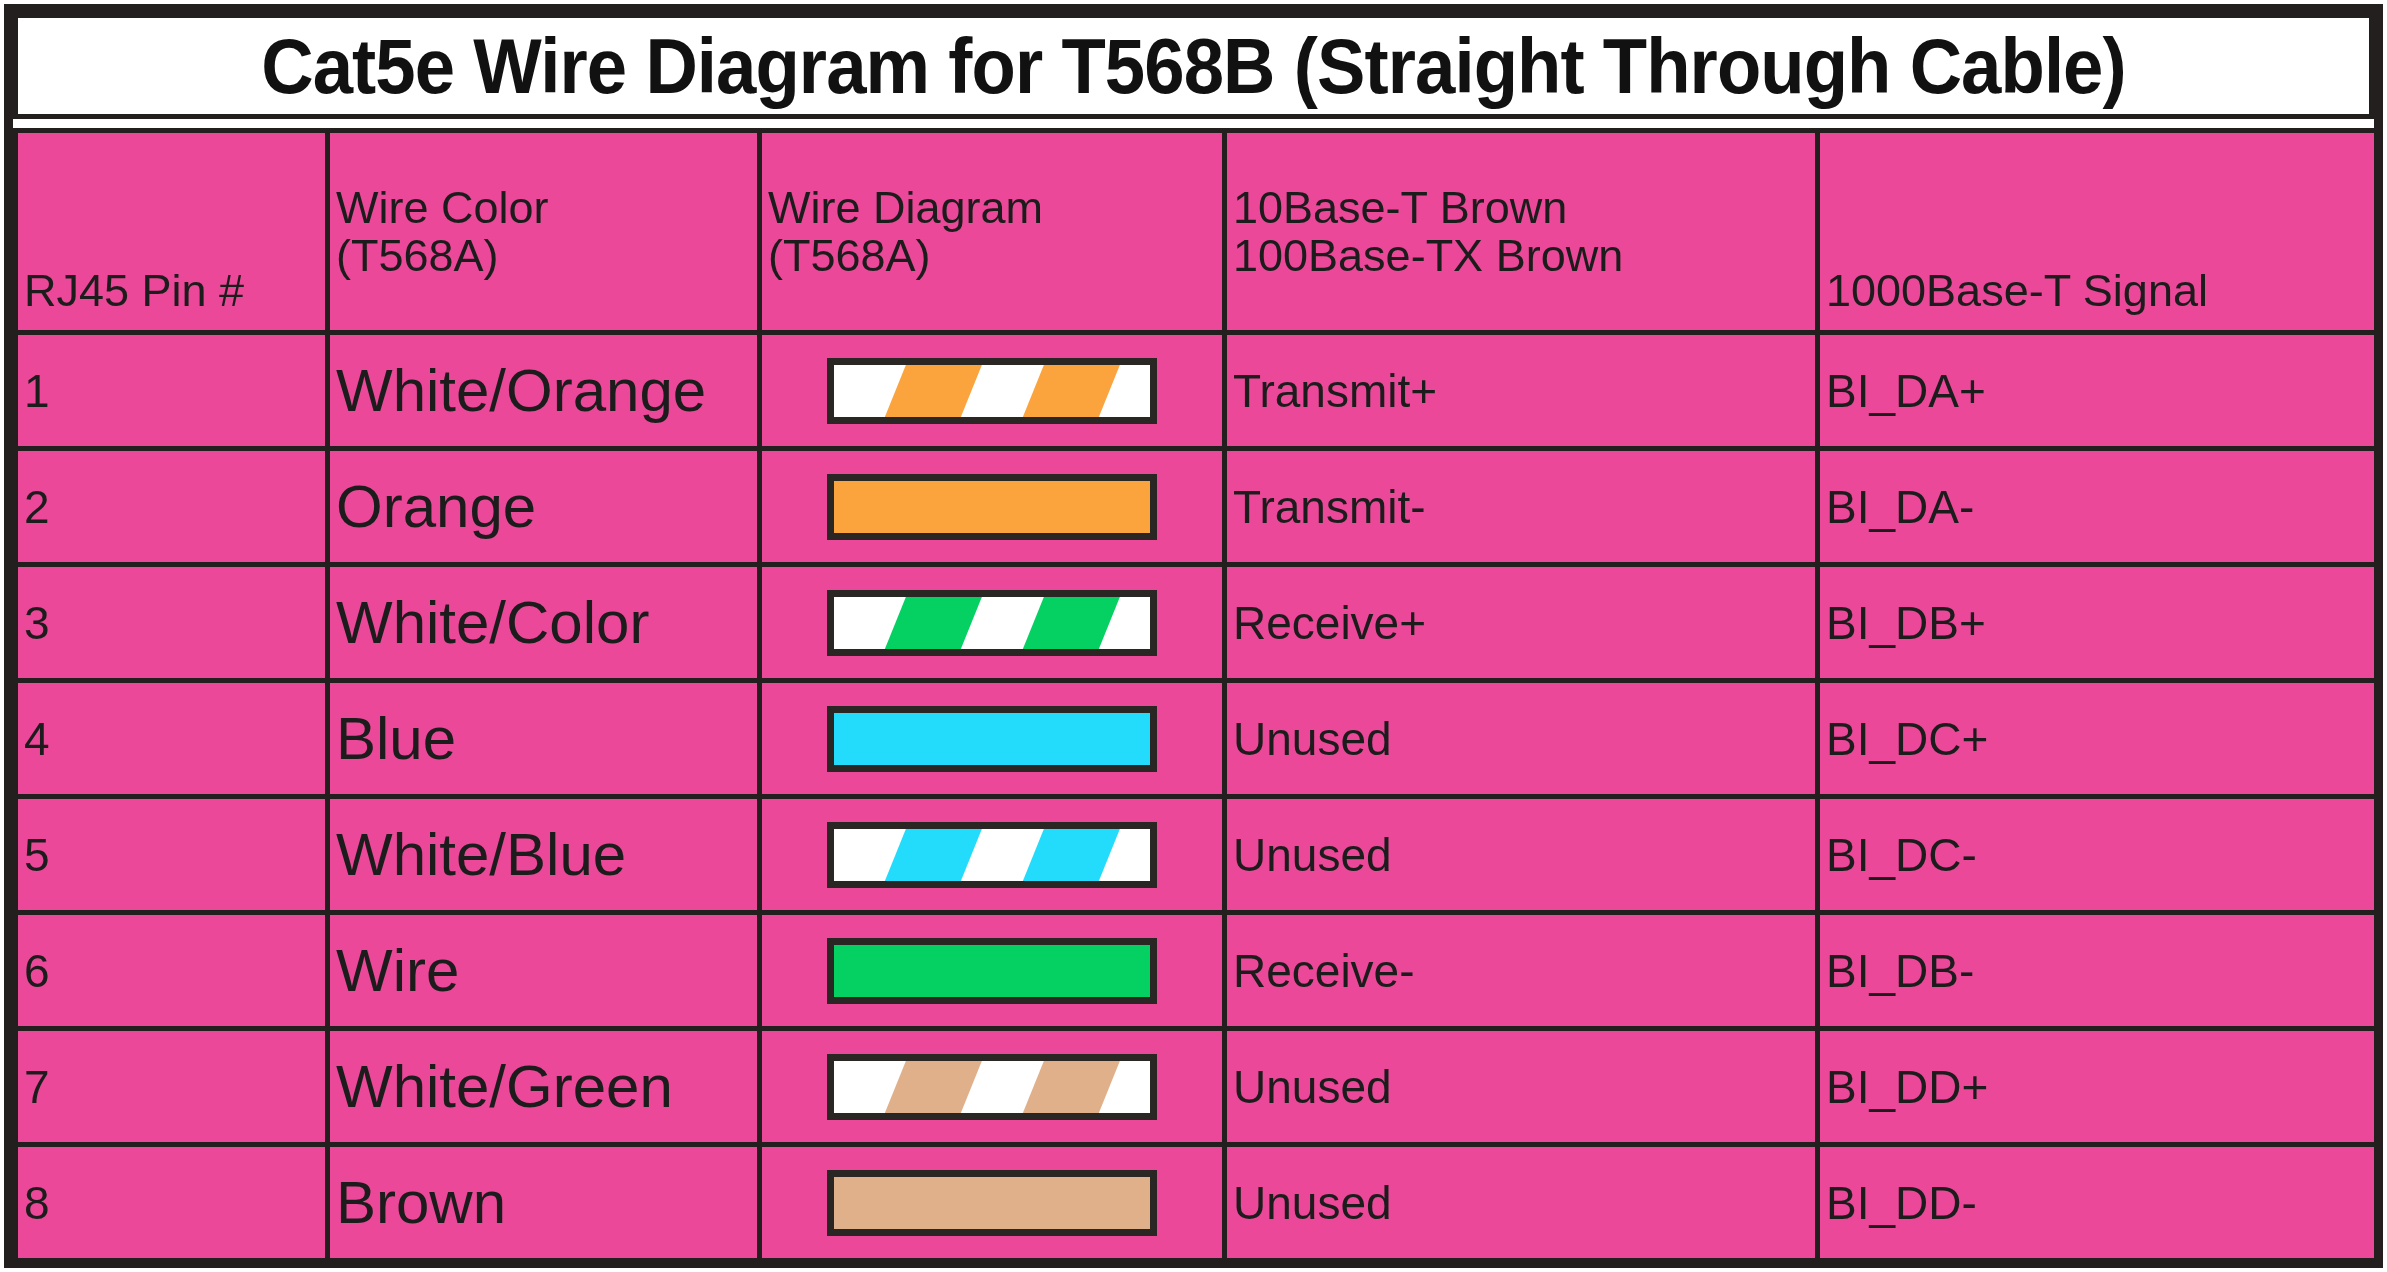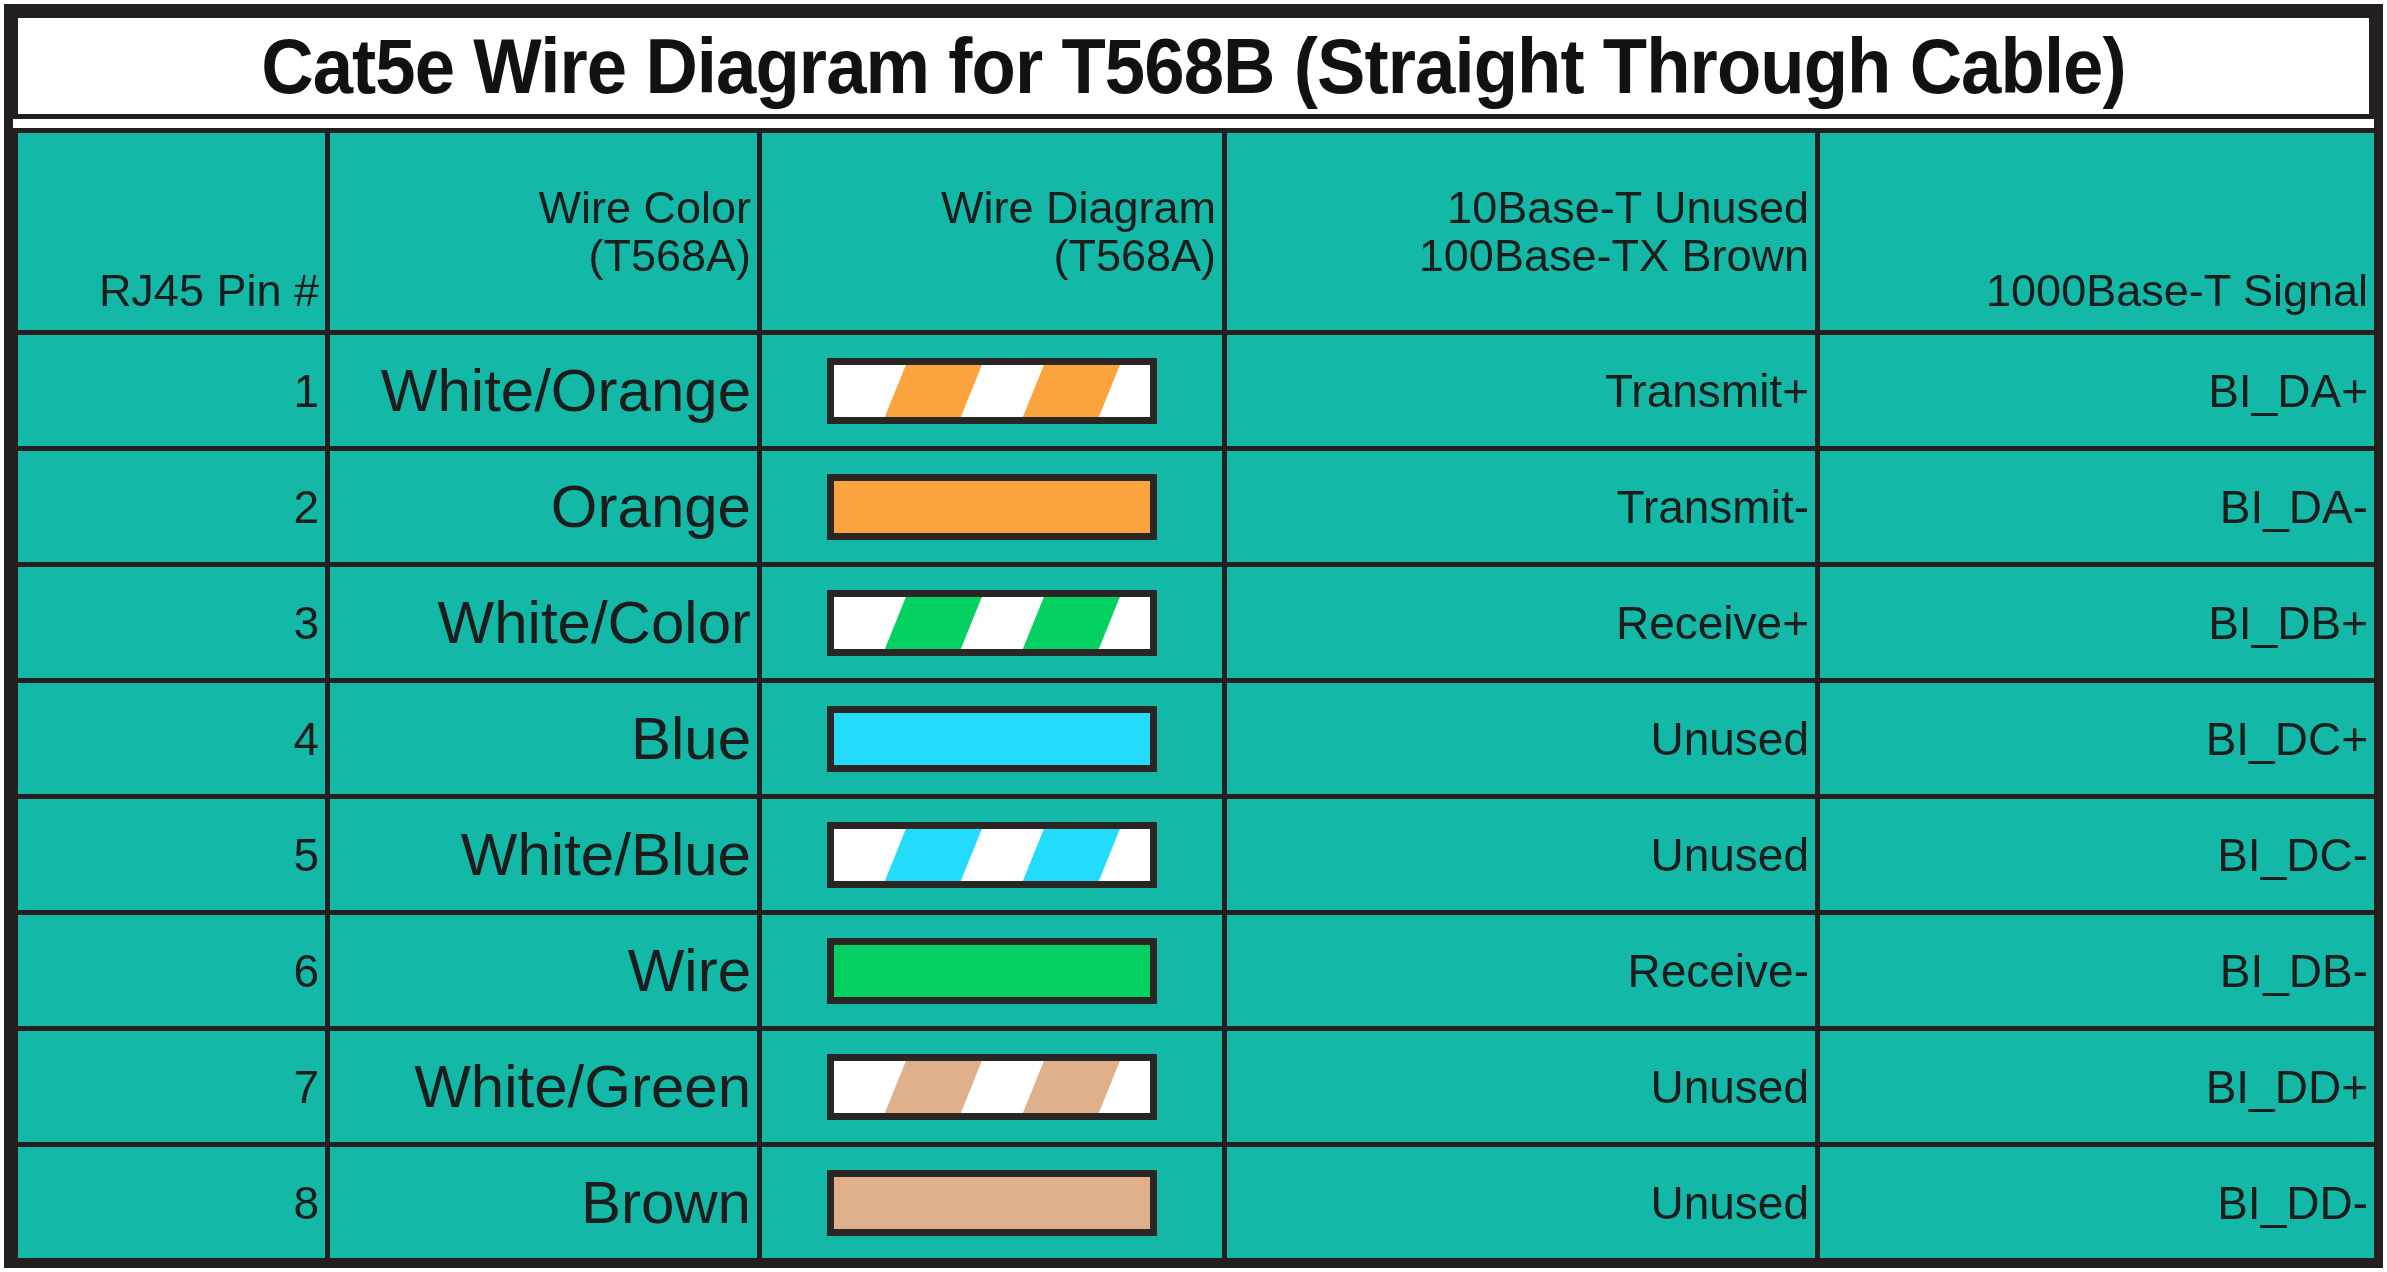"Wire Color" .grid-table td, .grid-table th { background: #14b8a6 -> #ec4899; text-align: right -> left }
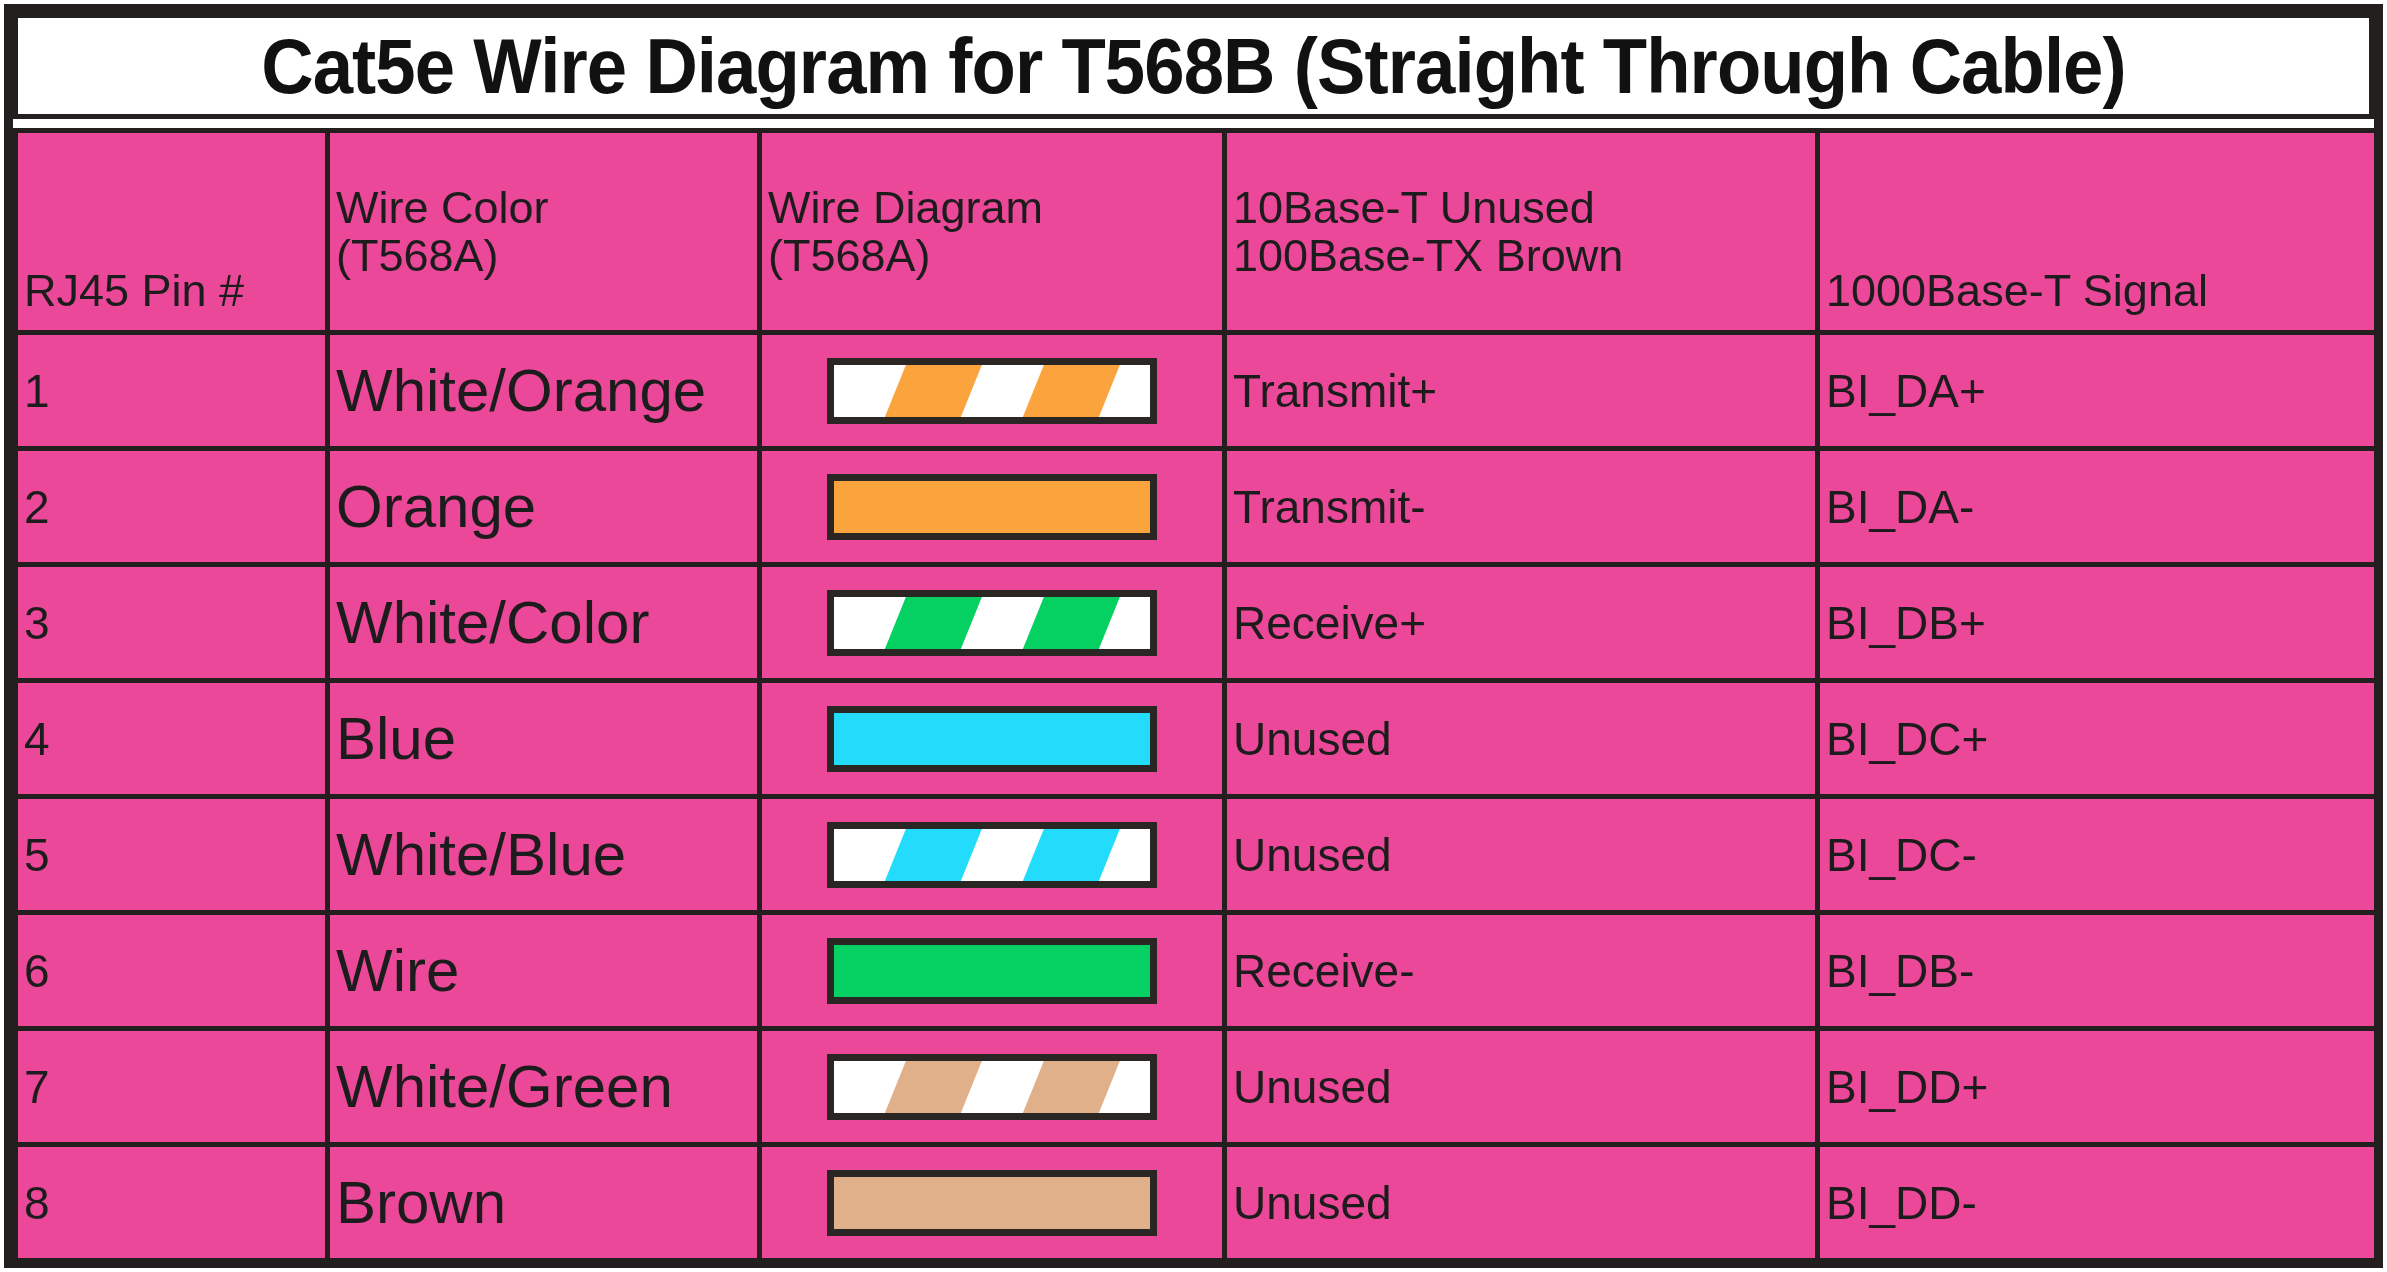"10Base-T Unused" span.hdr-line { text: Unused -> Brown }
